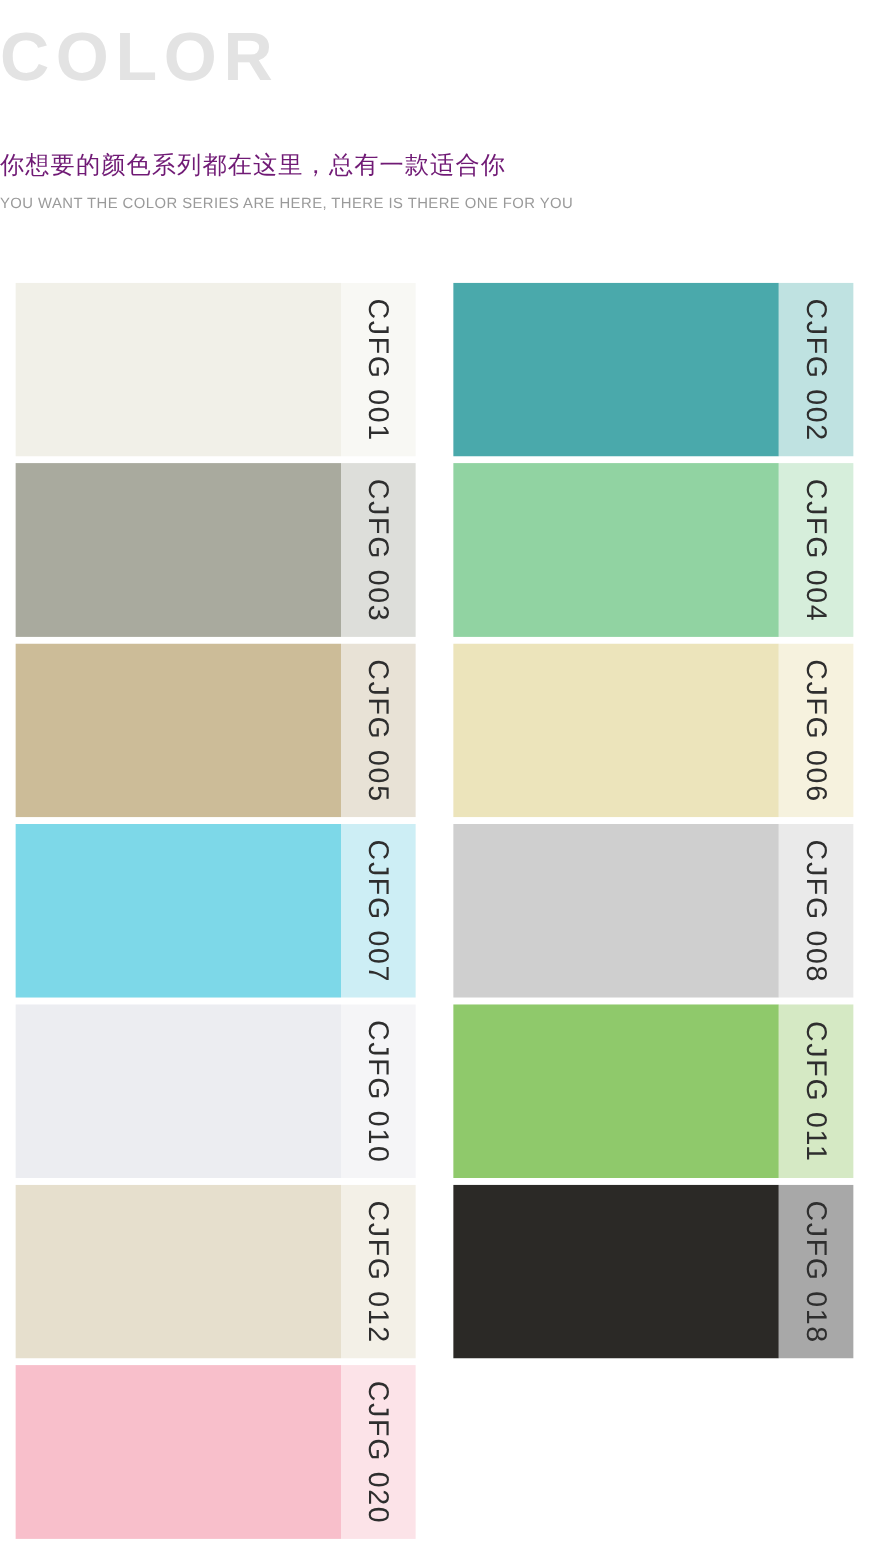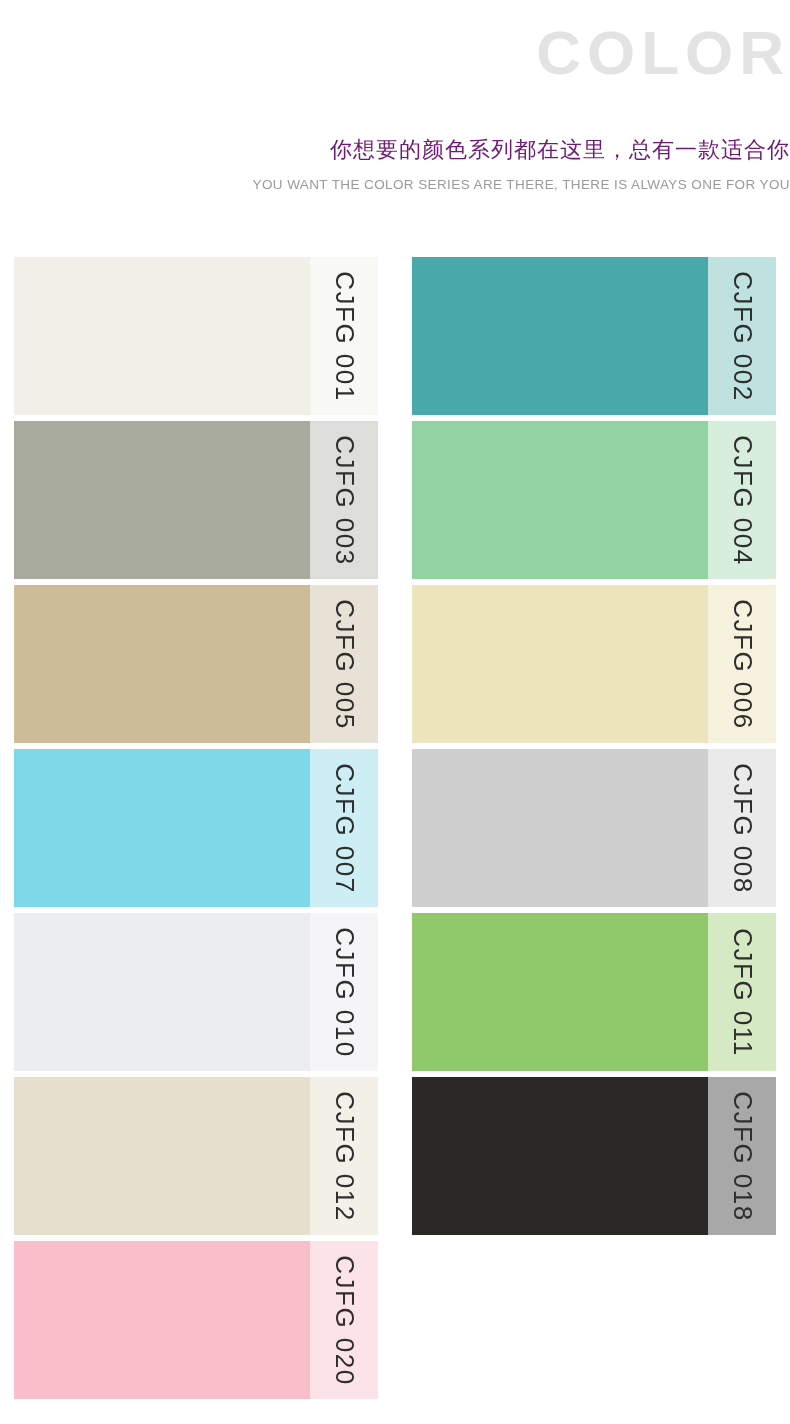"COLOR" .header { text-align: right -> left }
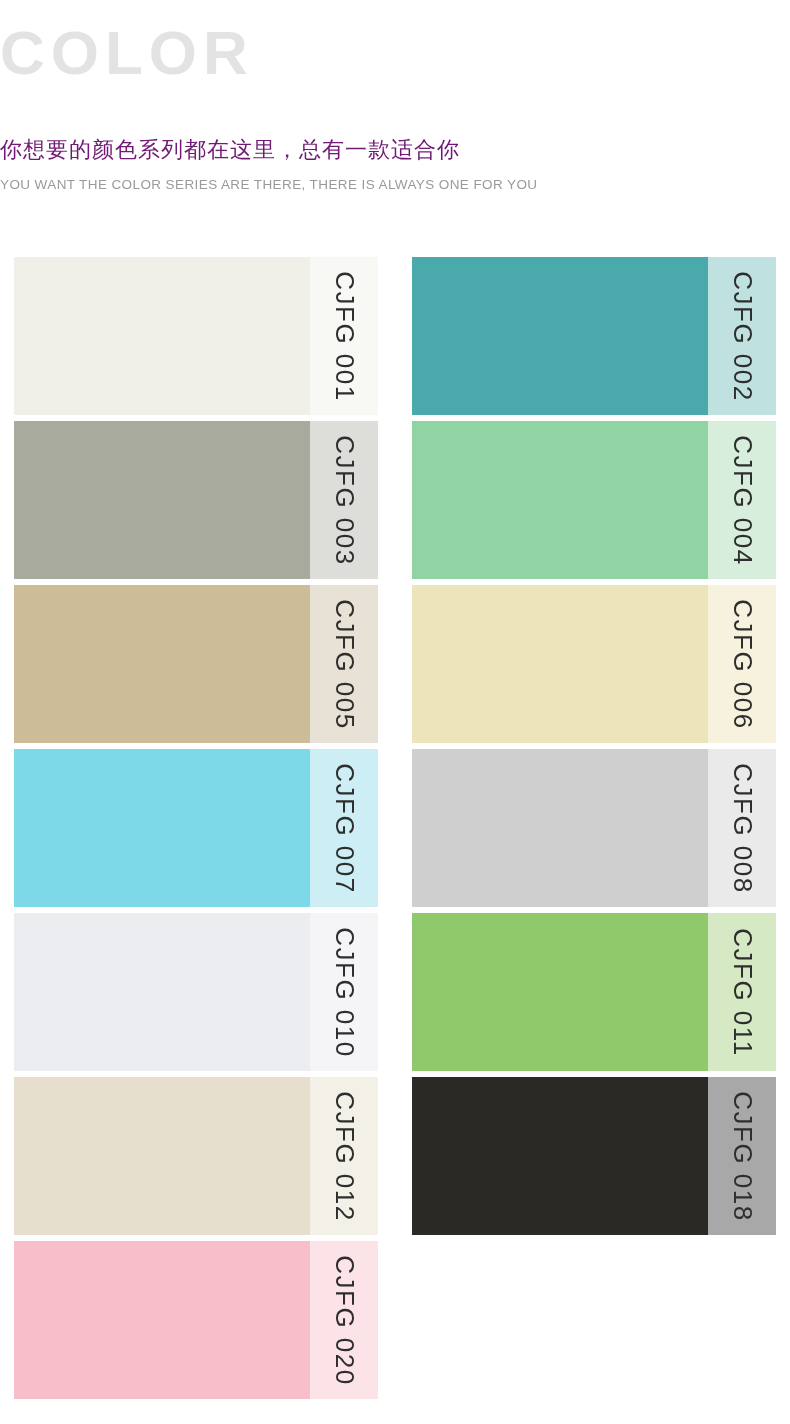"YOU WANT THE COLOR SERIES" div.sub-en { text: THERE, THERE IS ALWAYS -> HERE, THERE IS THERE }
